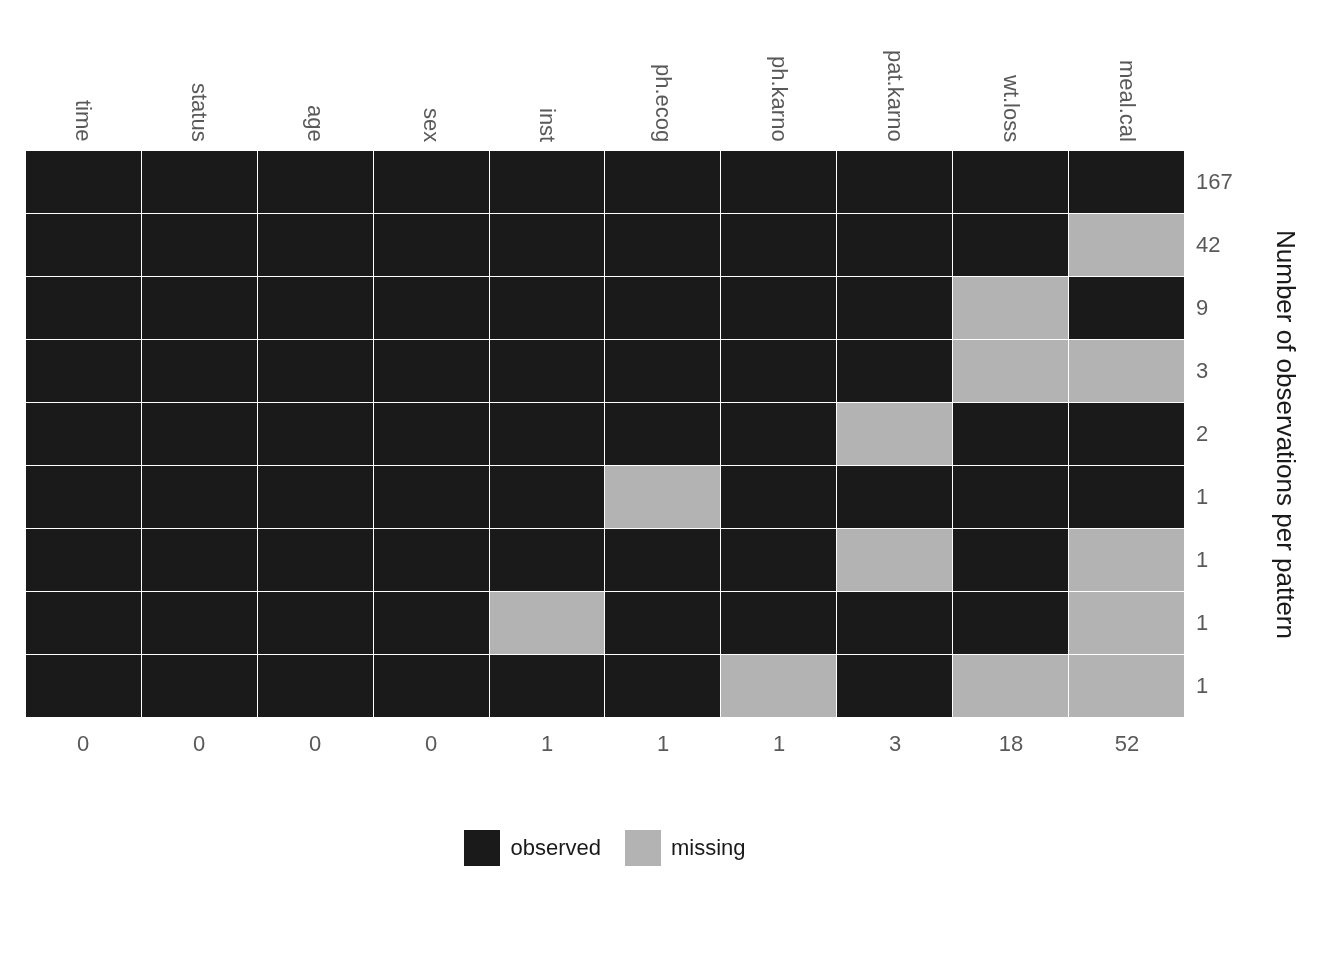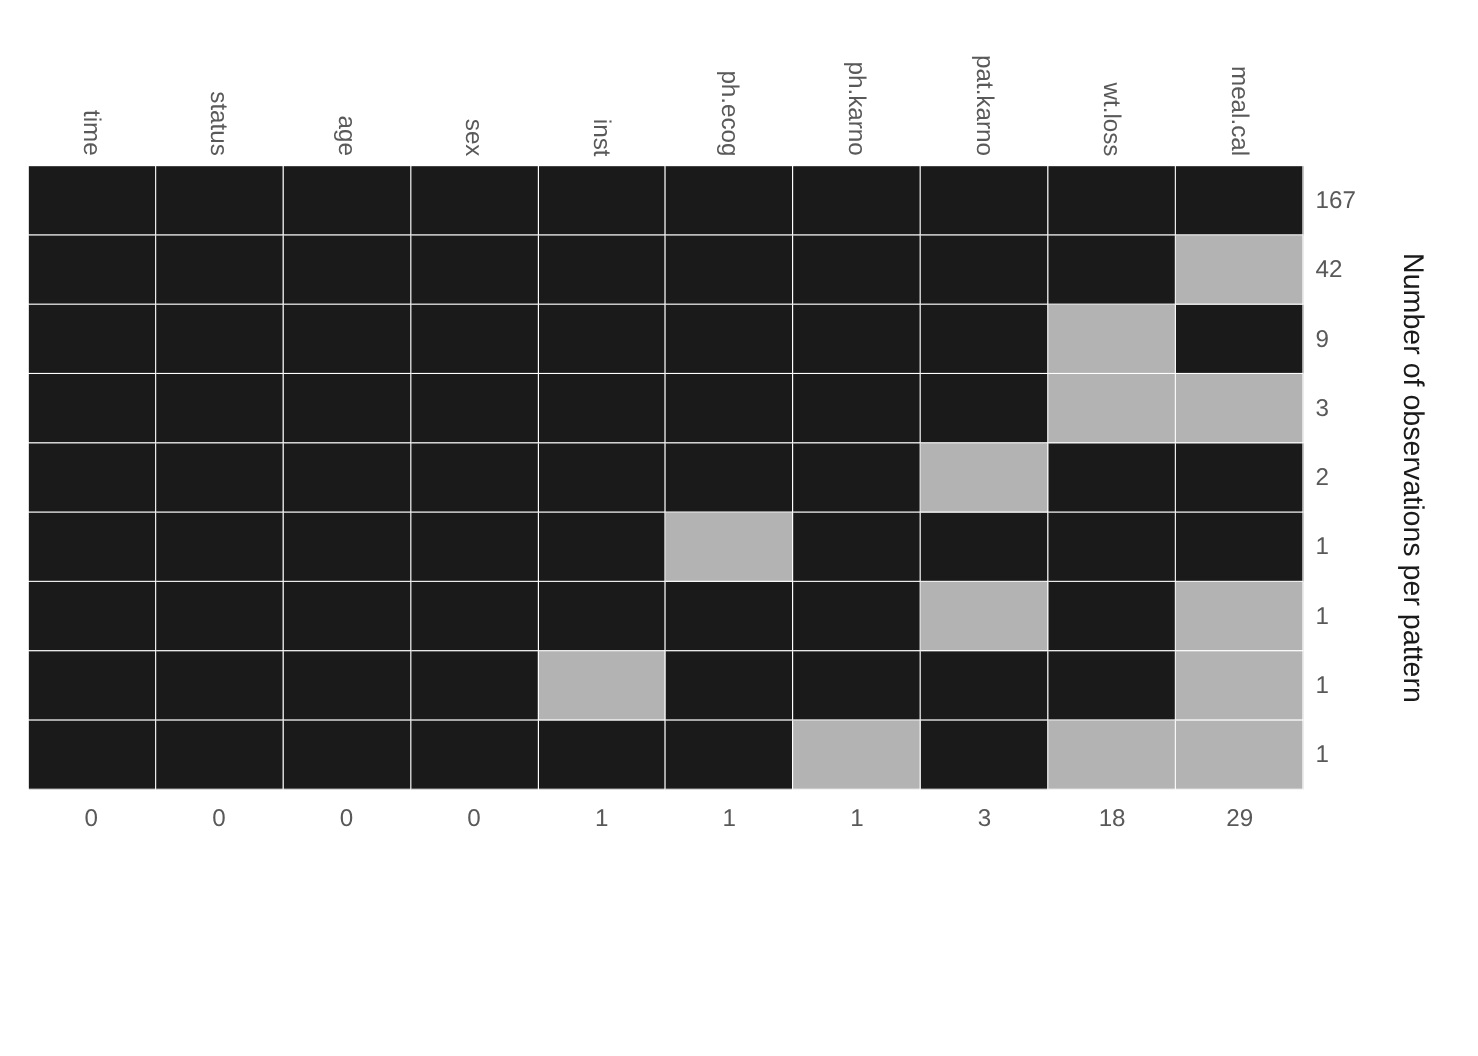"29" span { text: 29 -> 52 }
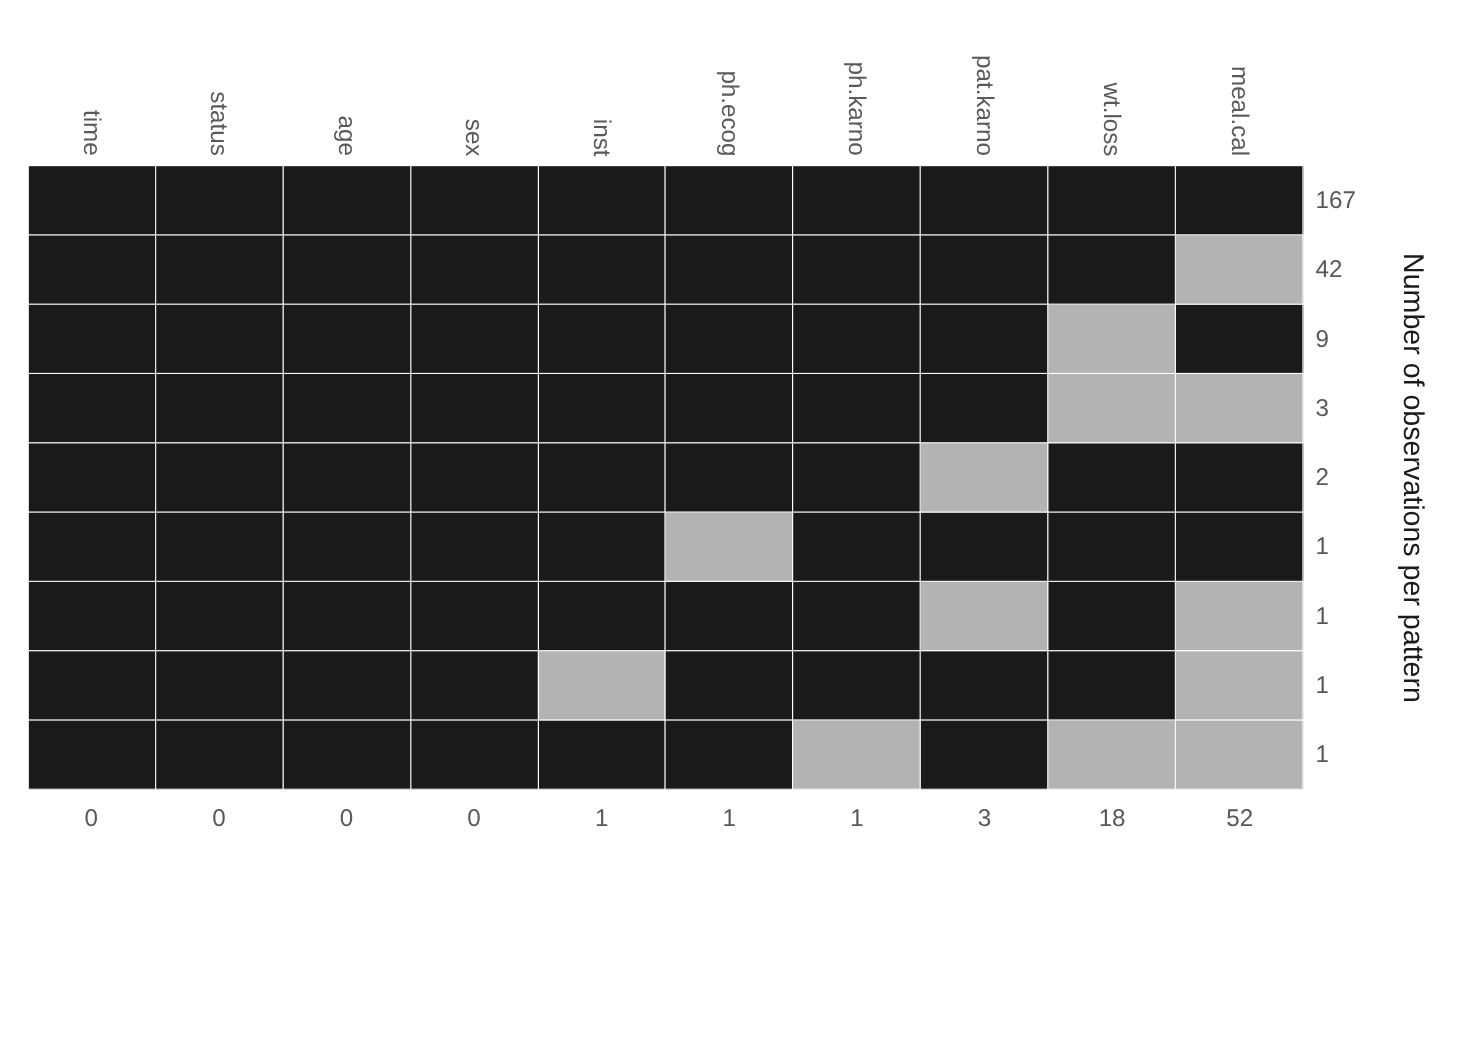"observed" div.legend { html: none -> <div> <div> <div></div> <span>observed</span> </div> <div> <div></div> <span>missing</span> </div> </div> }
